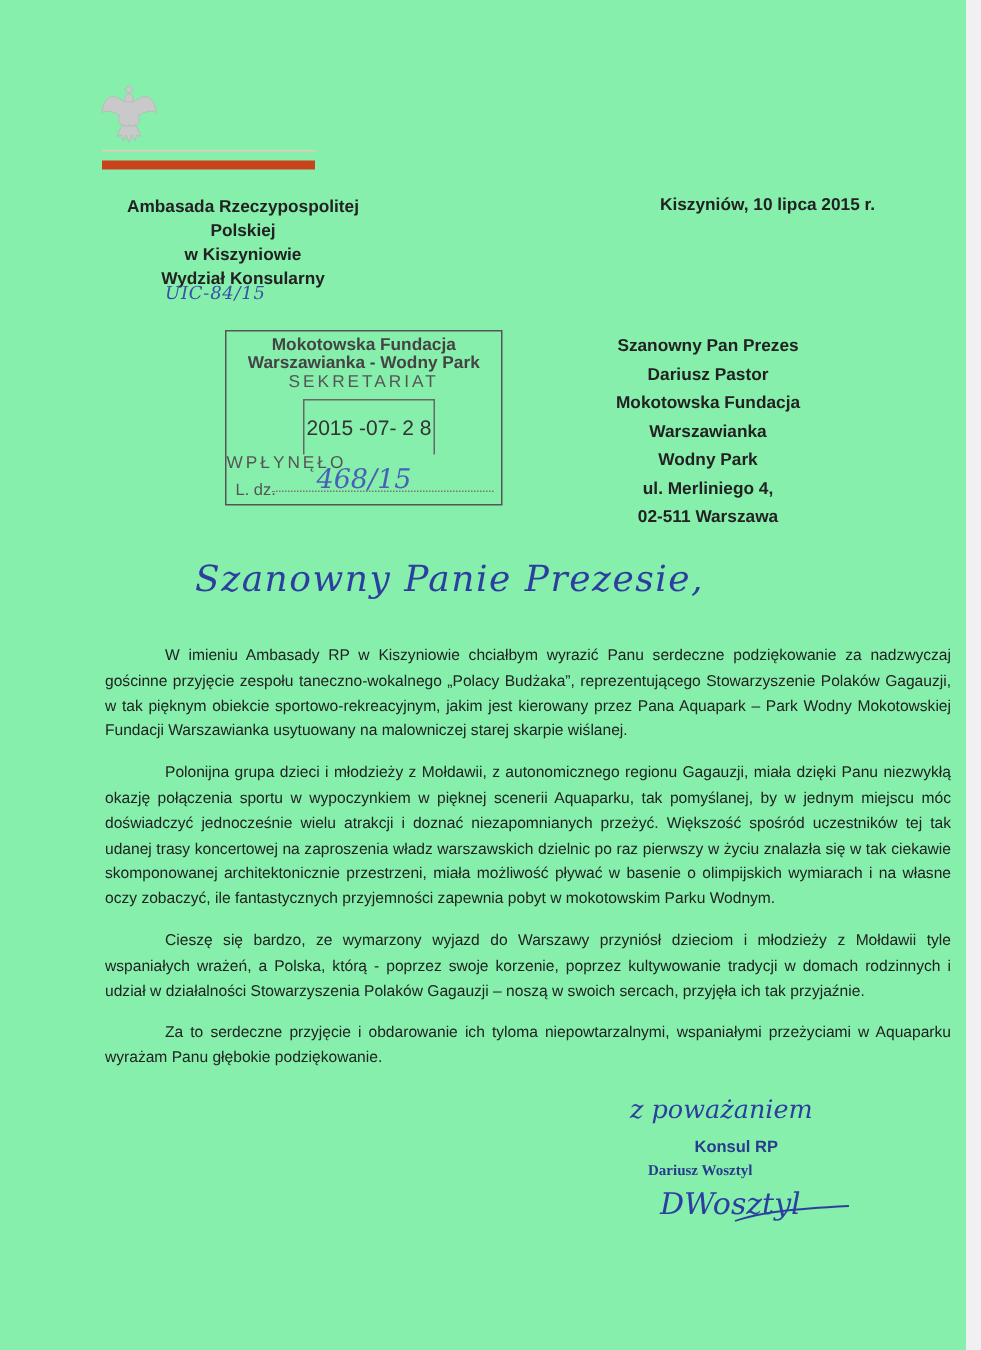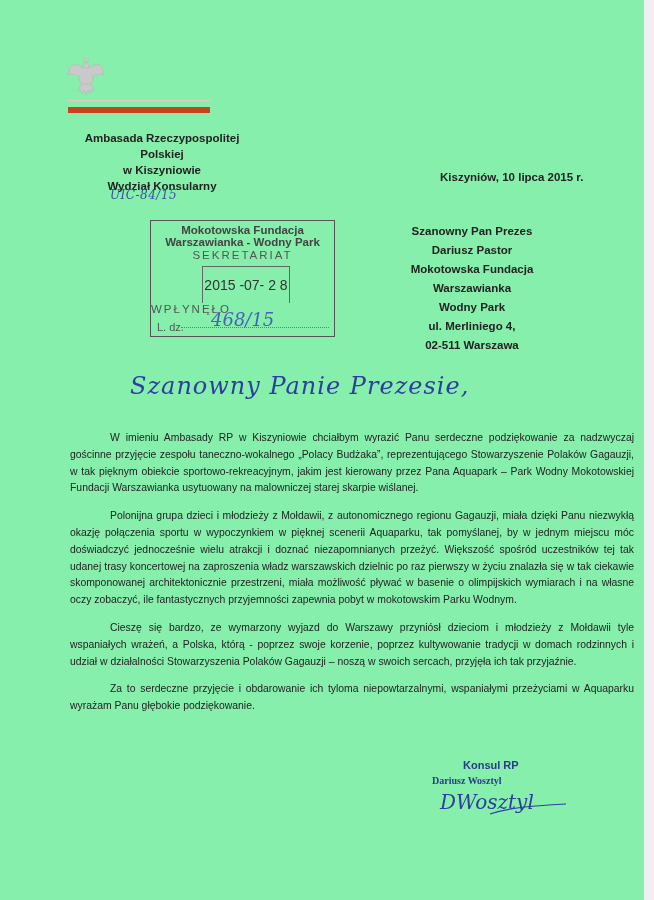"Kiszyniów, 10 lipca 2015 r." .date-line { margin-top: 40px -> none }
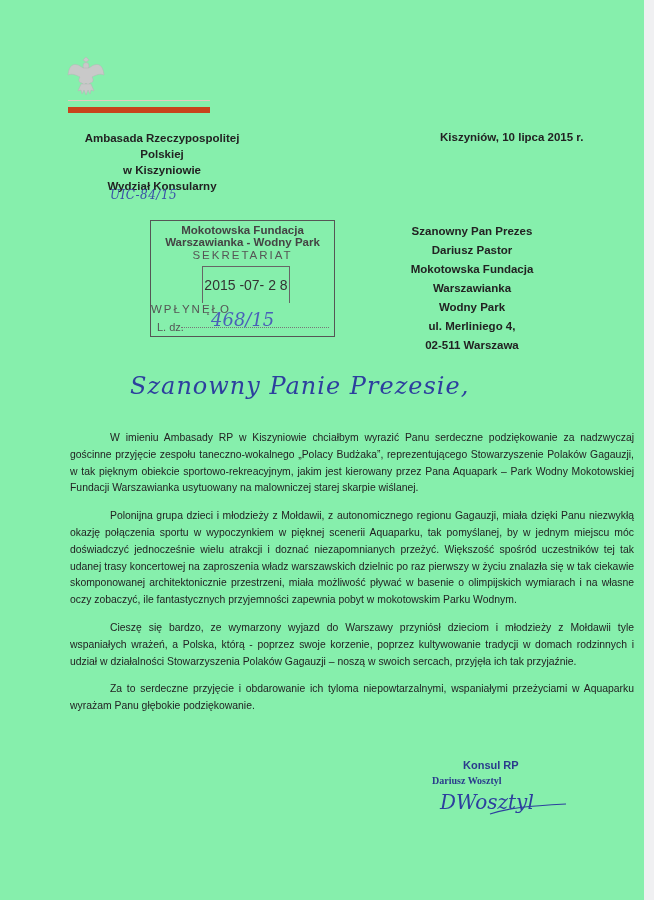"z poważaniem" div.closing-hw { html: none -> <div>z poważaniem</div> }
